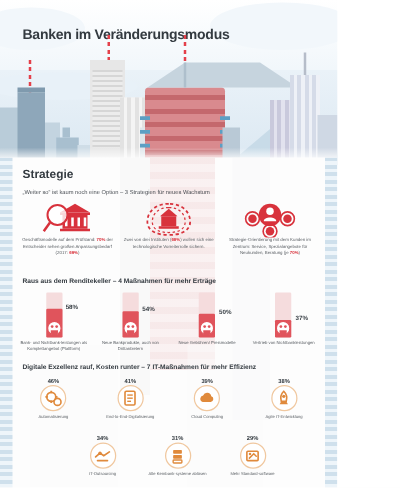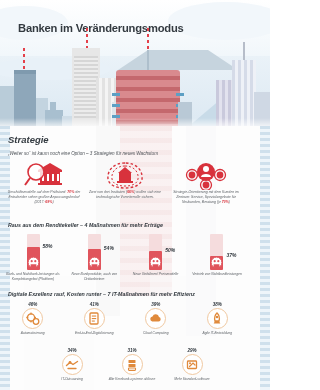"Strategie" .inner { font-style: italic -> none; left: 0 -> 10px }
